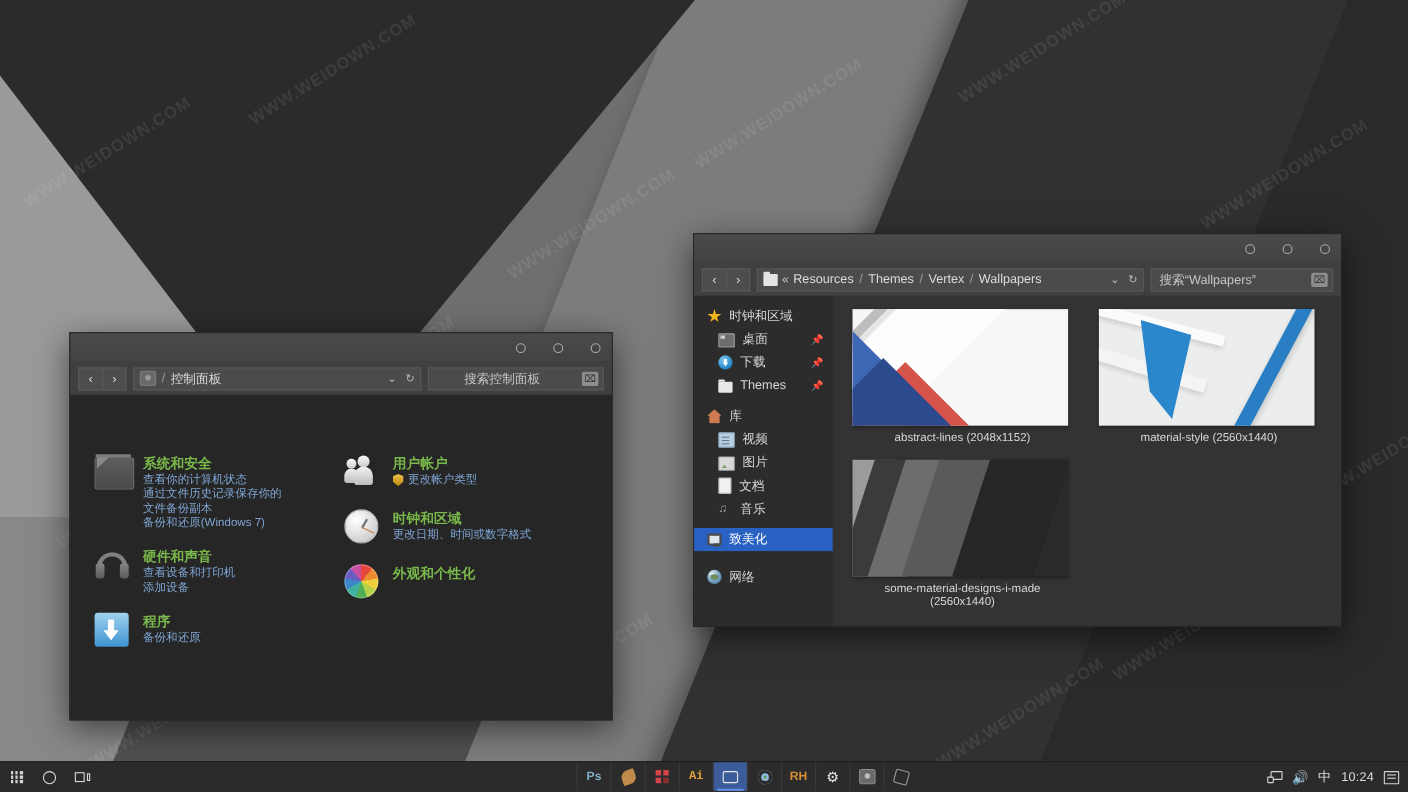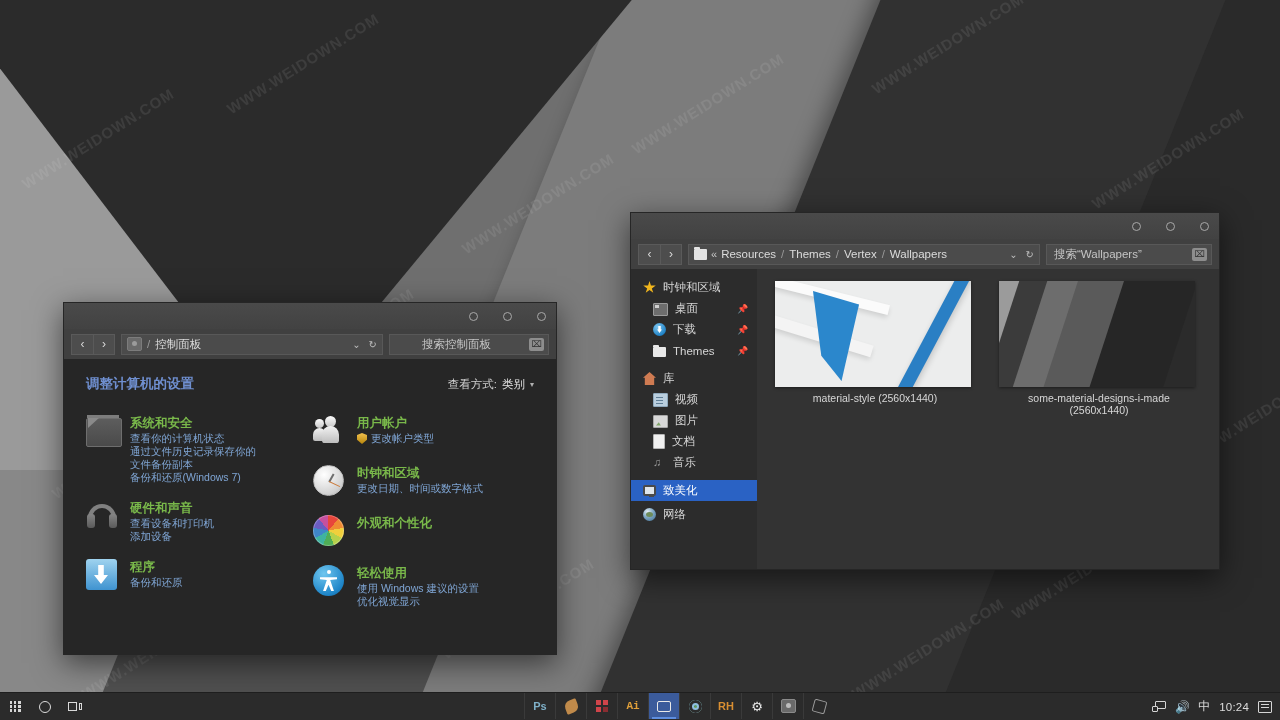"调整计算机的设置" div.cp-topline { html: <div> <div>调整计算机的设置</div> <div> <span>查看方式:</span> <span>类别</span> <span>▾</span> </div> </div> -> none }
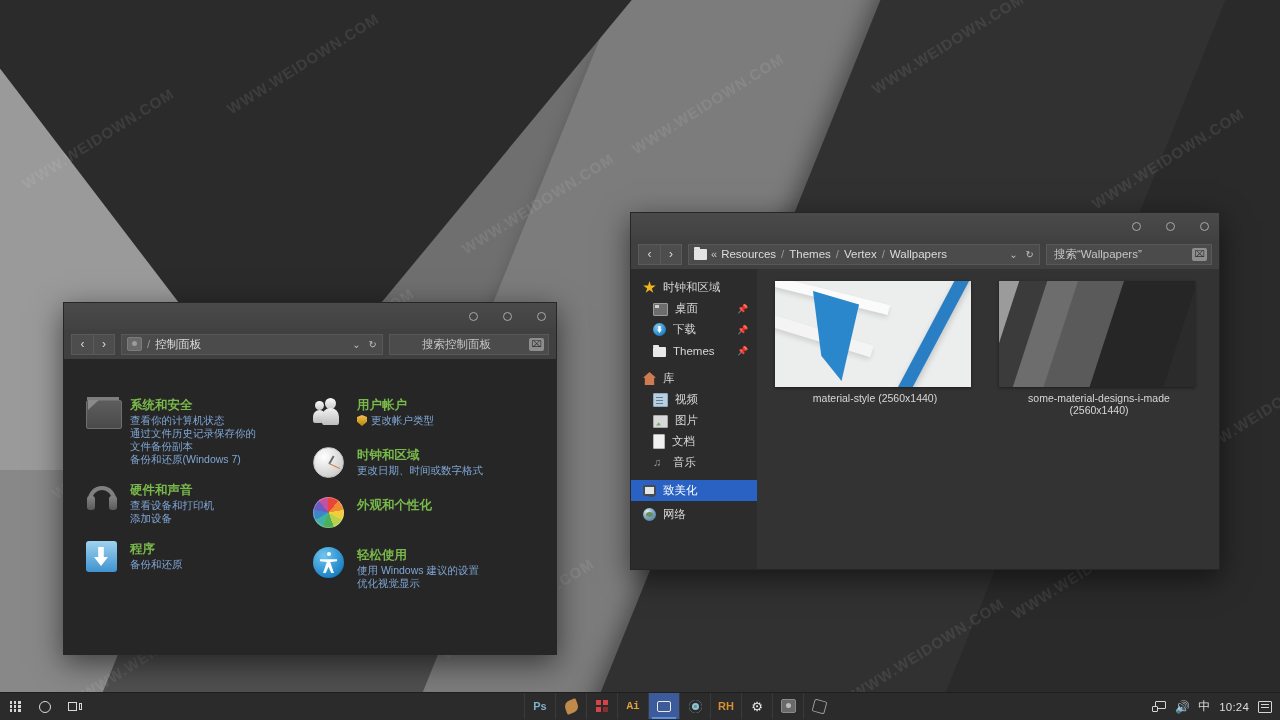"abstract-lines (2048x1152)" div.thumb-cell { html: none -> <div> <div> <div></div> <div></div> <div></div> <div></div> <div></div> <div></div> <div></div> </div> <div>abstract-lines (2048x1152)</div> </div> }
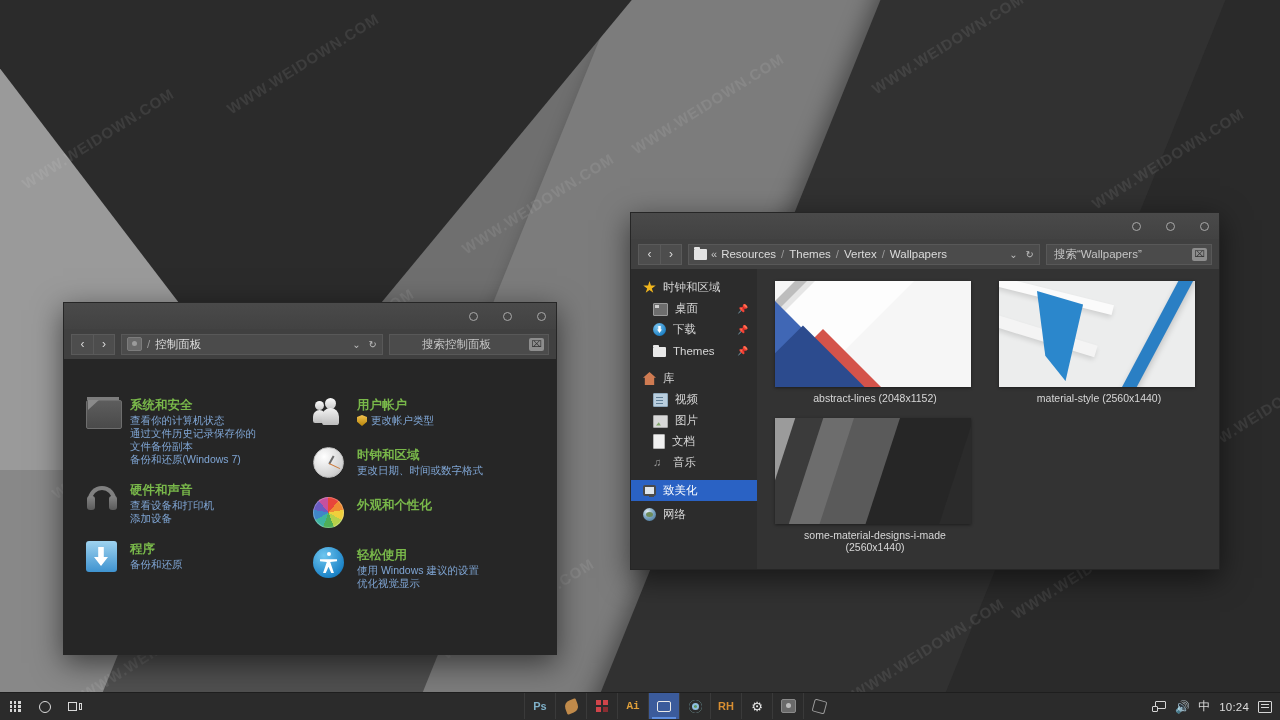"系统和安全" .cp-cols { margin-top: 22px -> 38px }
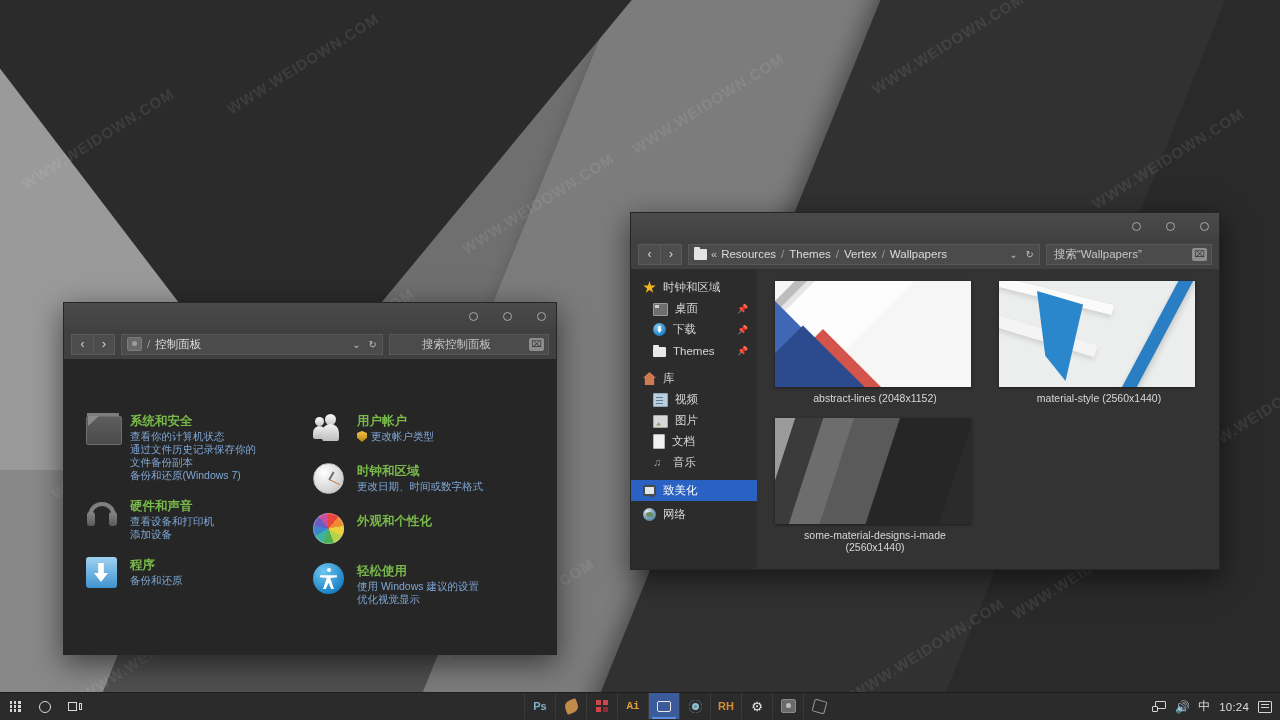"网络" div.side-item { margin-top: 3px -> 13px }
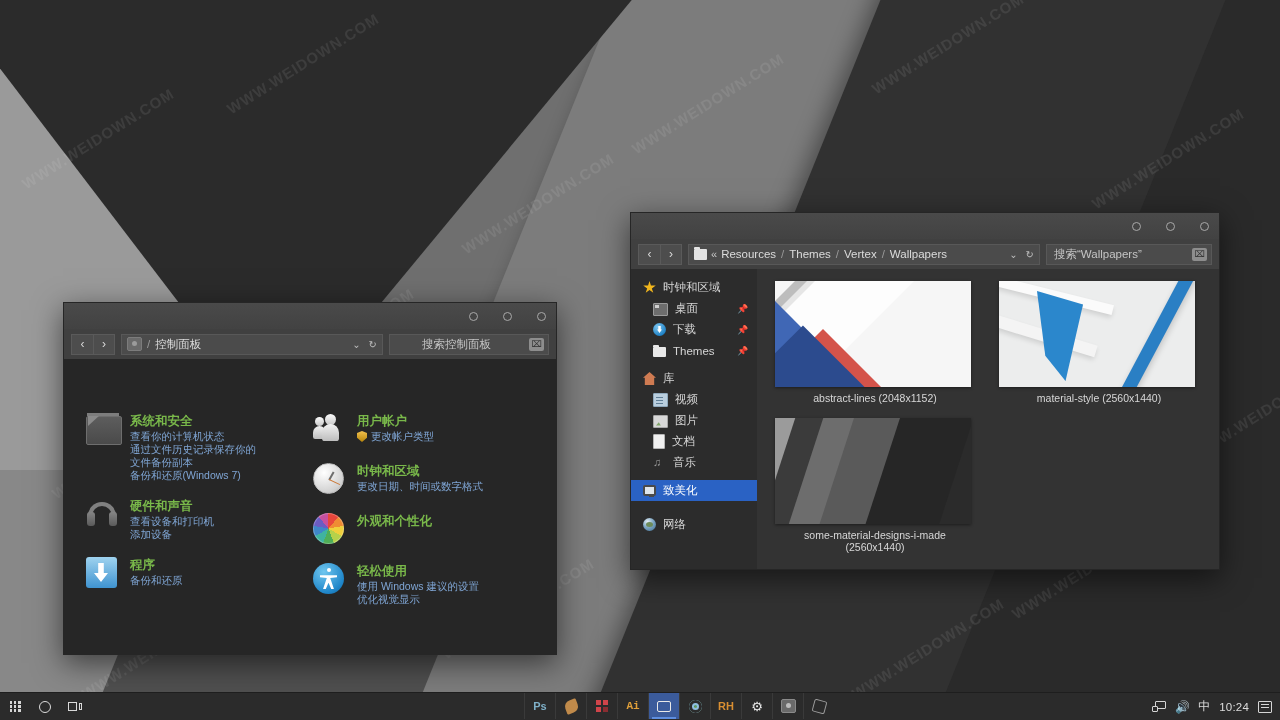"轻松使用" div.cp-item { html: <div> <div> <div></div> </div> <div> <div>轻松使用</div> <div>使用 Windows 建议的设置</div> <div>优化视觉显示</div> </div> </div> -> none }
